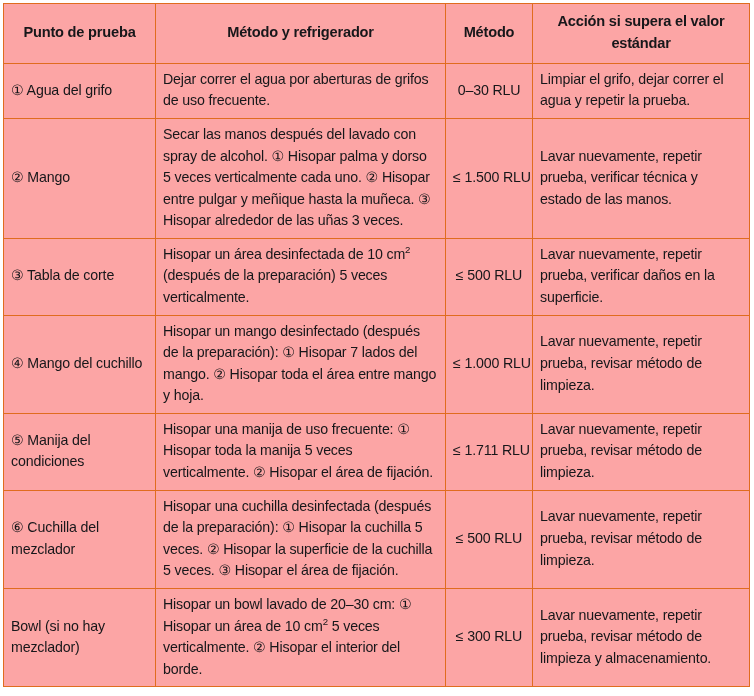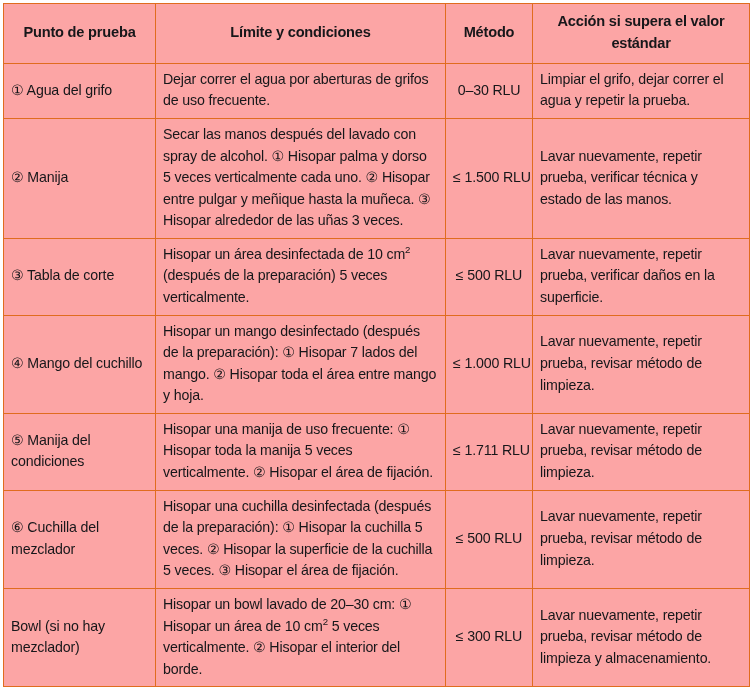"Límite y condiciones" th { text: Límite y condiciones -> Método y refrigerador }
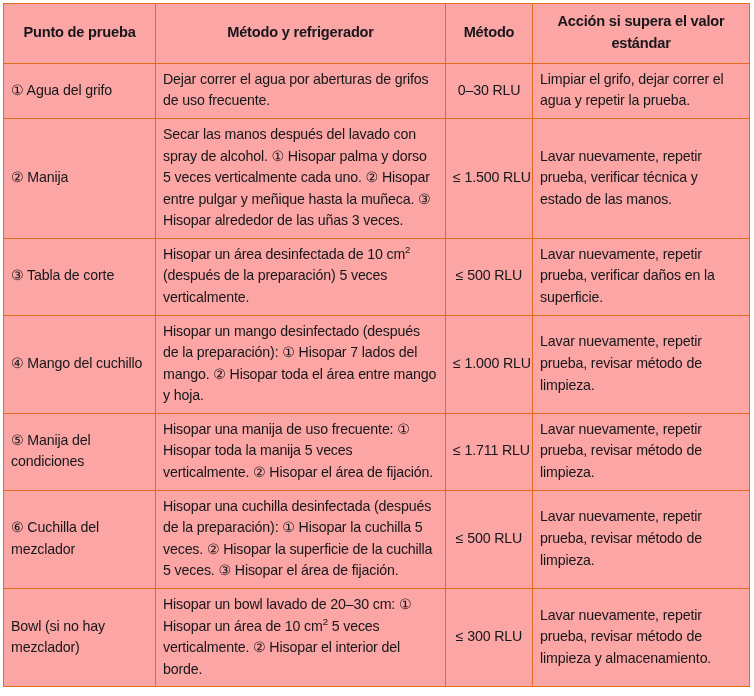"② Manija" td.point-cell { text: Manija -> Mango }
